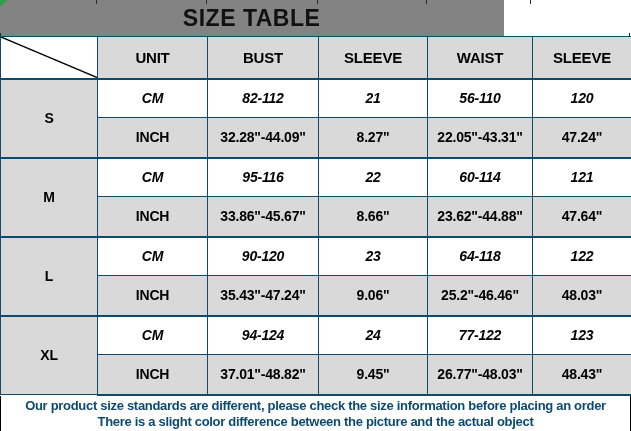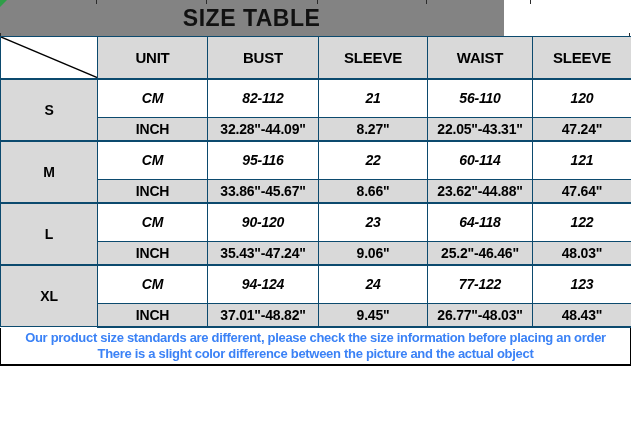"INCH" tr.inch-row { height: 23px -> 40px }
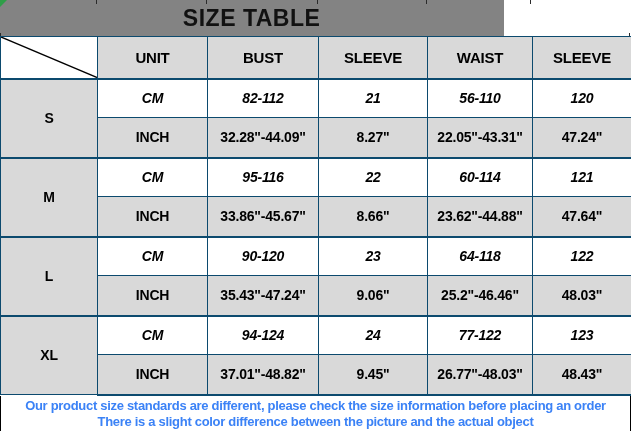"Our product size standards are" .footer-line { color: #3b82f6 -> #0c4a6e }
